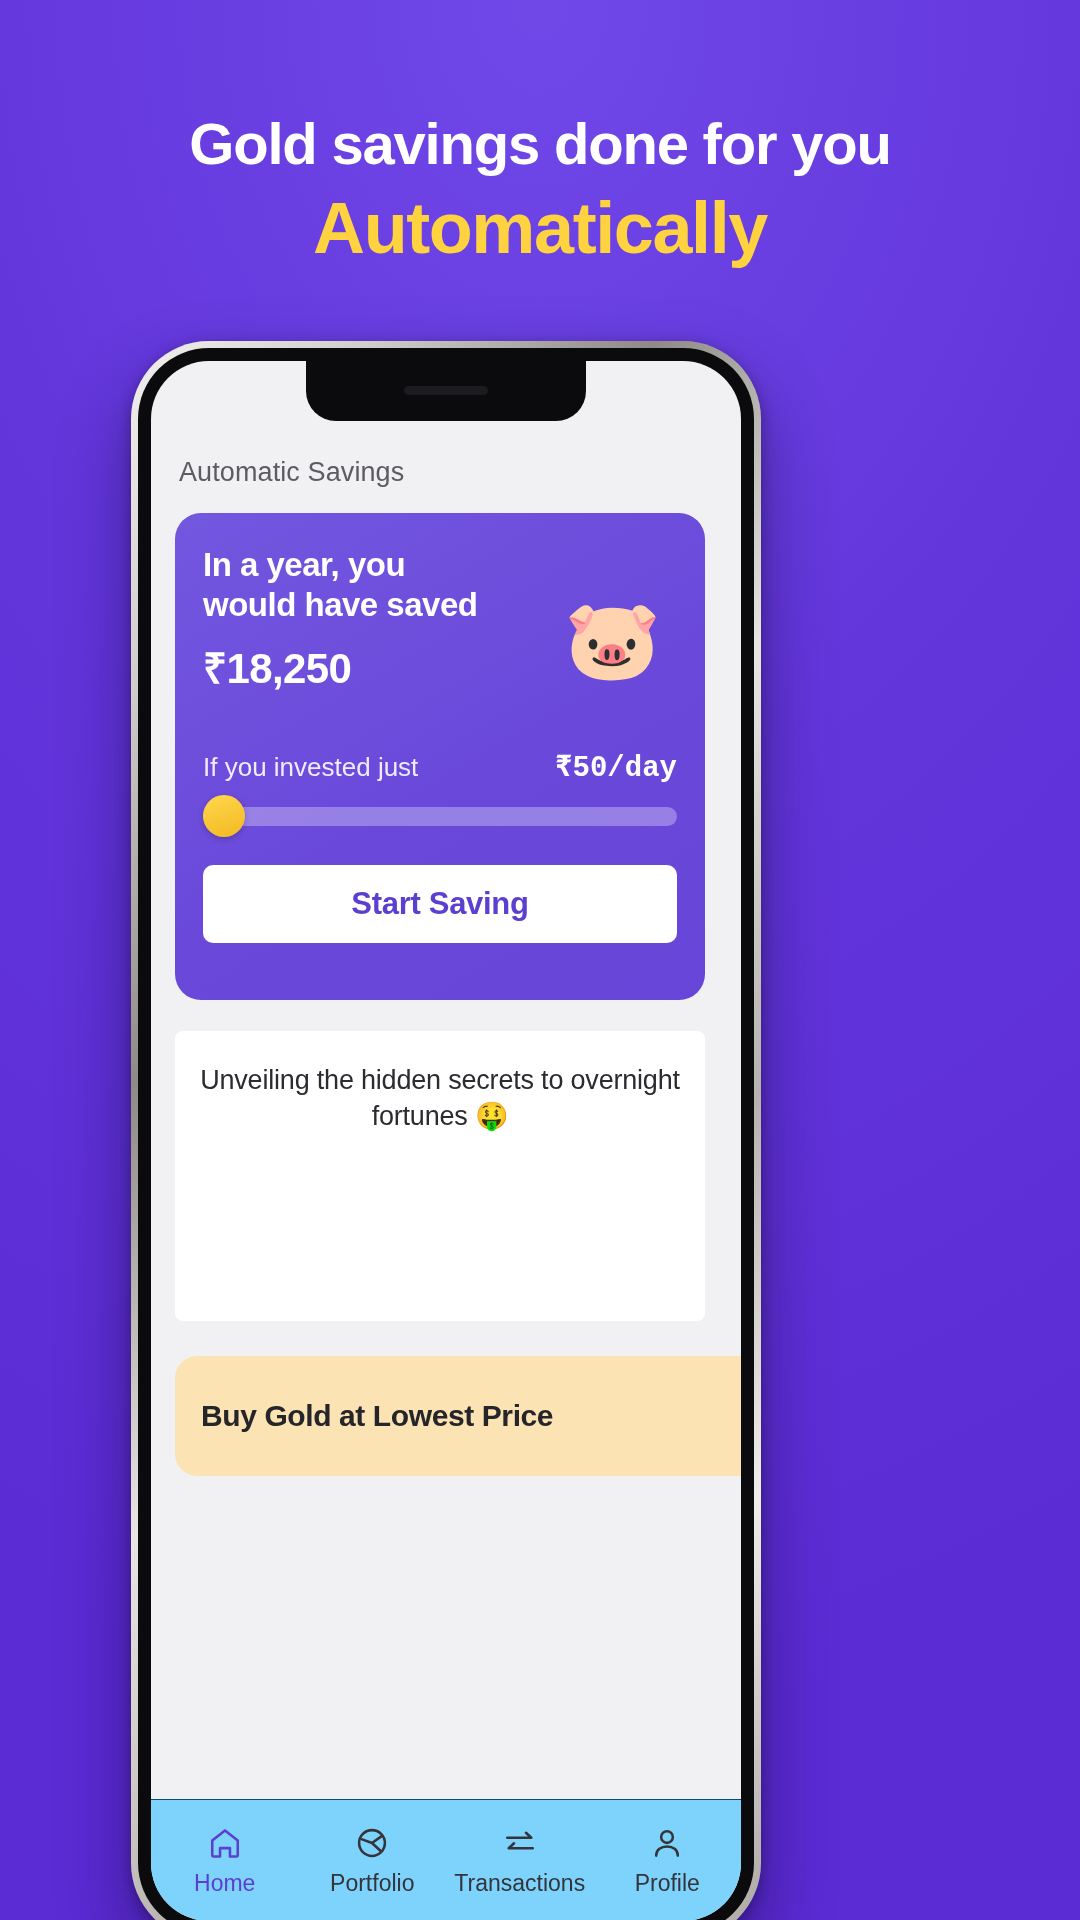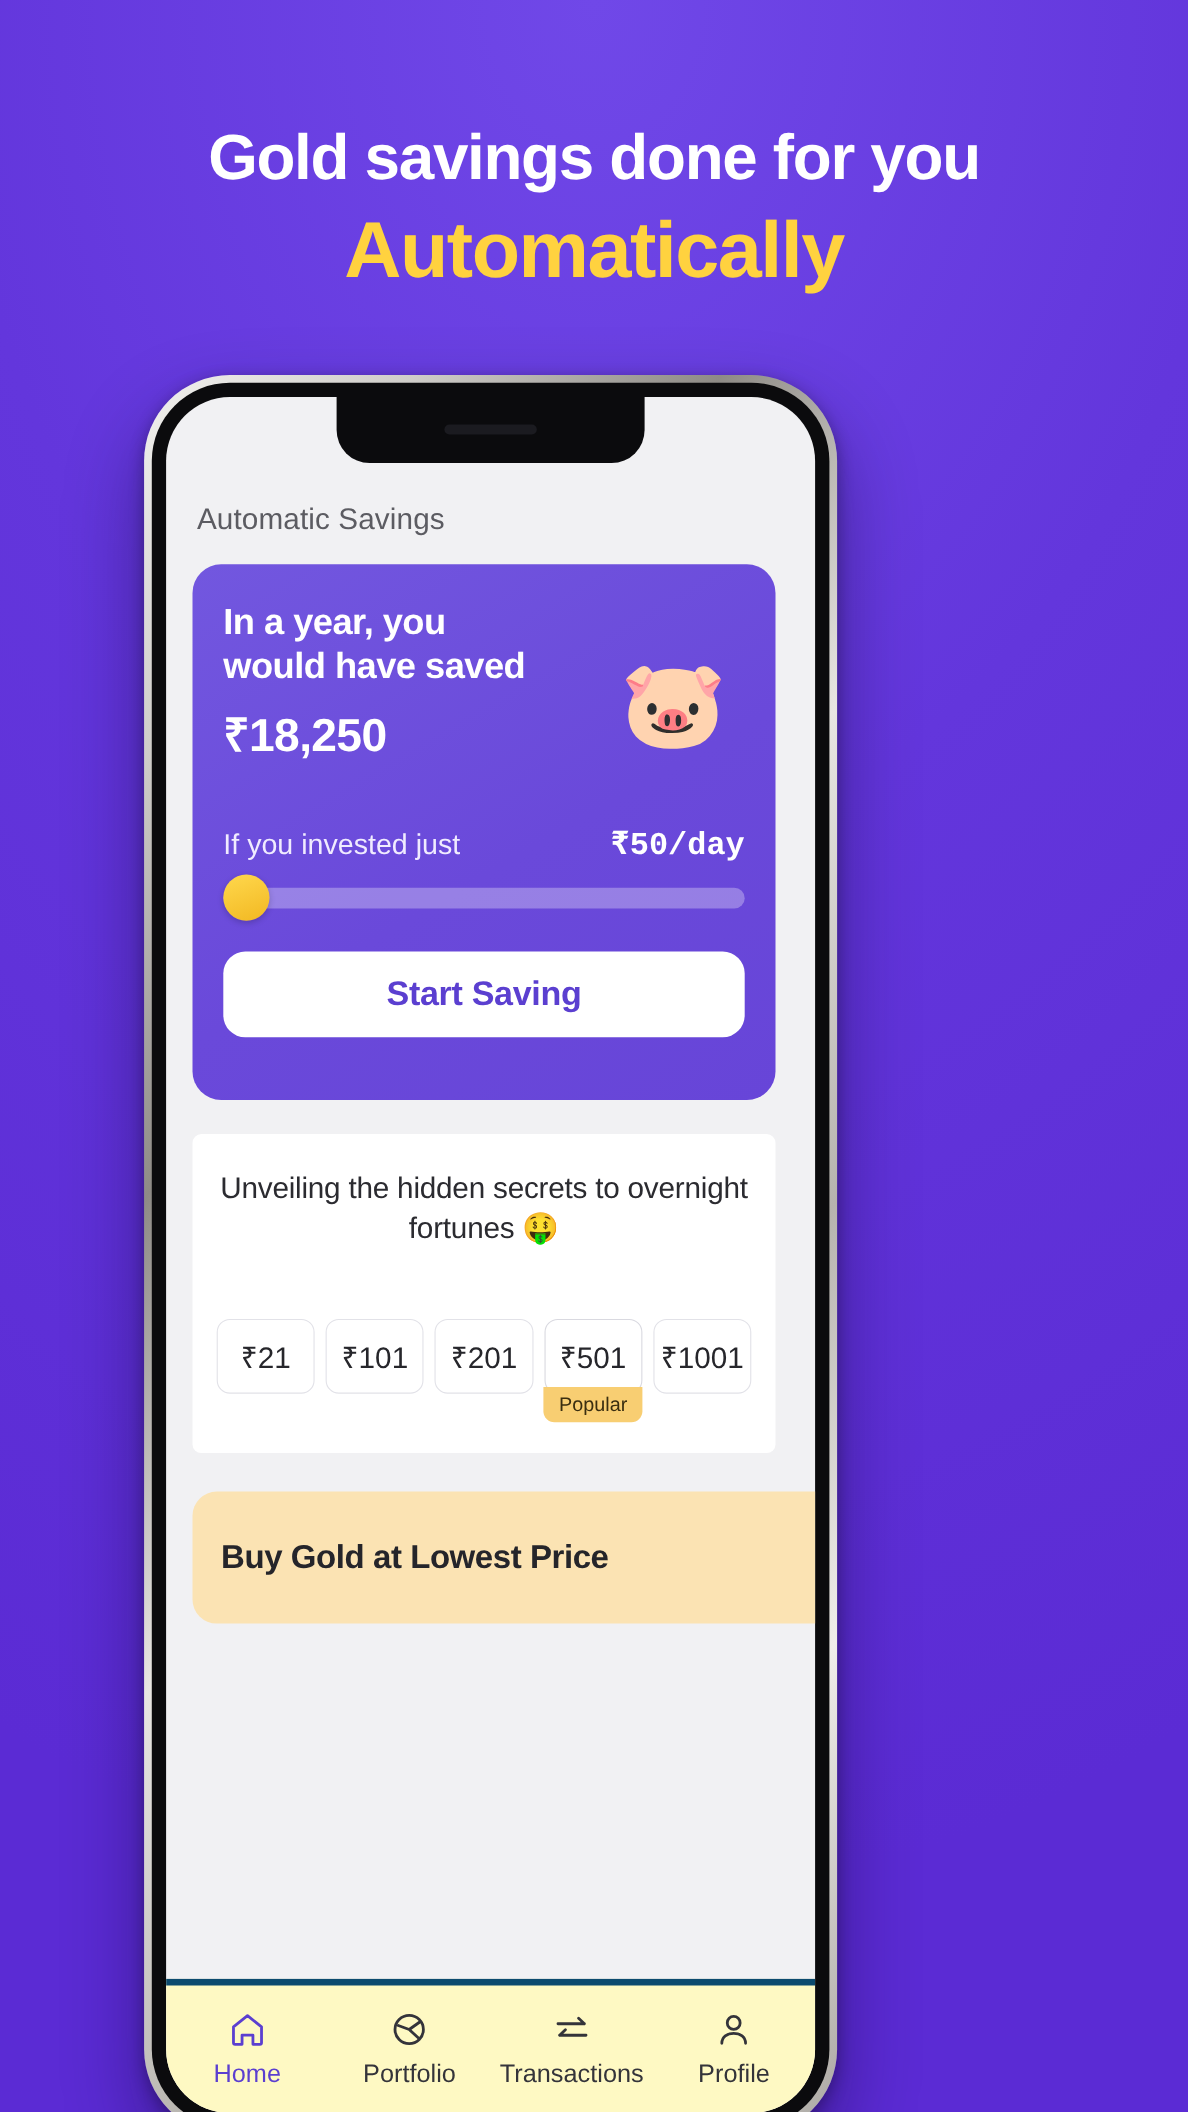"Start Saving" .start-btn { border-radius: 20px -> 10px }
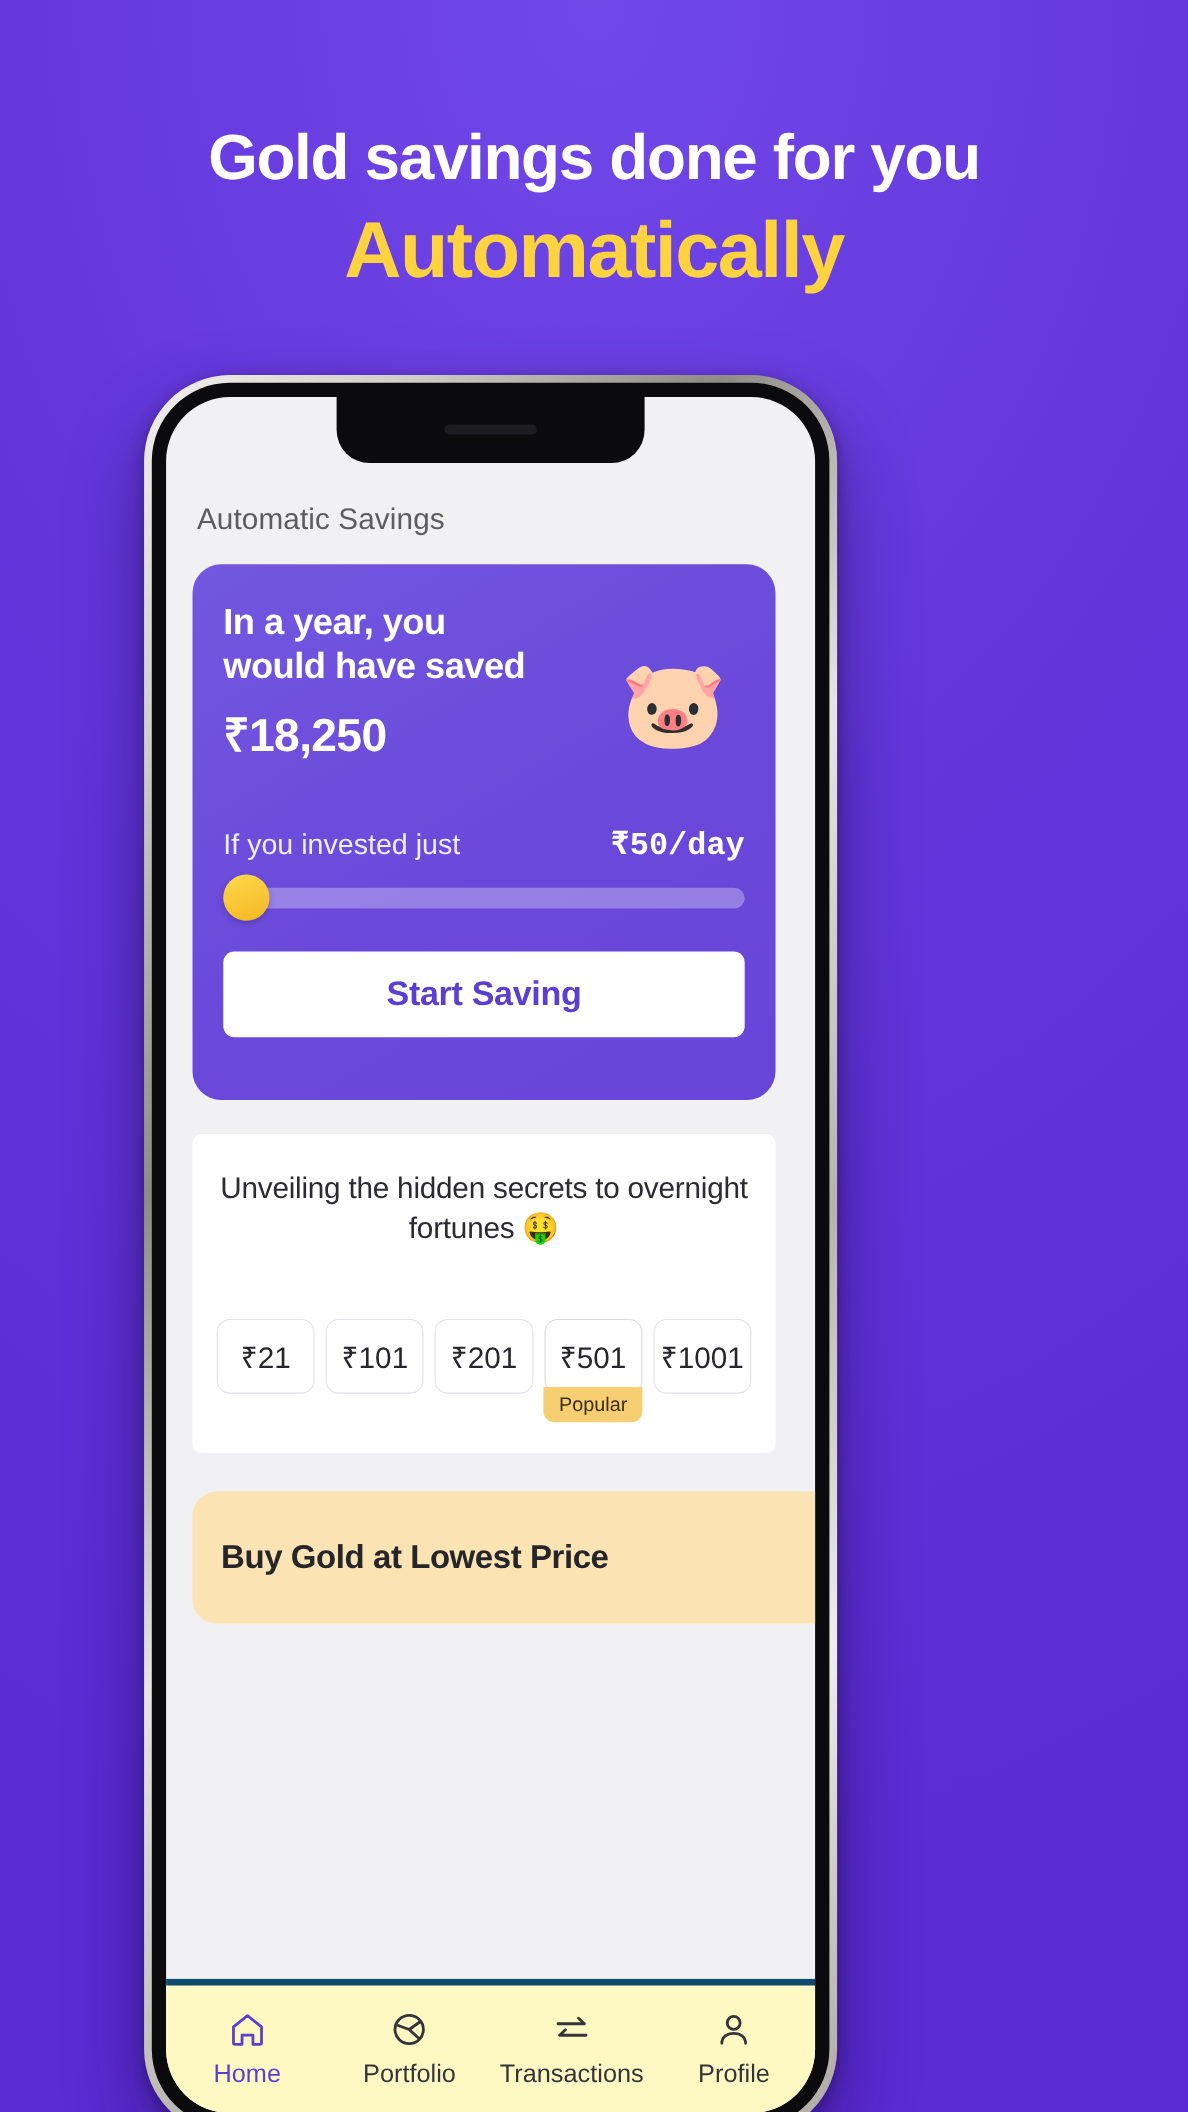"₹21" div.chips { html: <div> <div> <span>₹21</span> </div> <div> <span>₹101</span> </div> <div> <span>₹201</span> </div> <div> <span>₹501</span> <span>Popular</span> </div> <div> <span>₹1001</span> </div> </div> -> none }
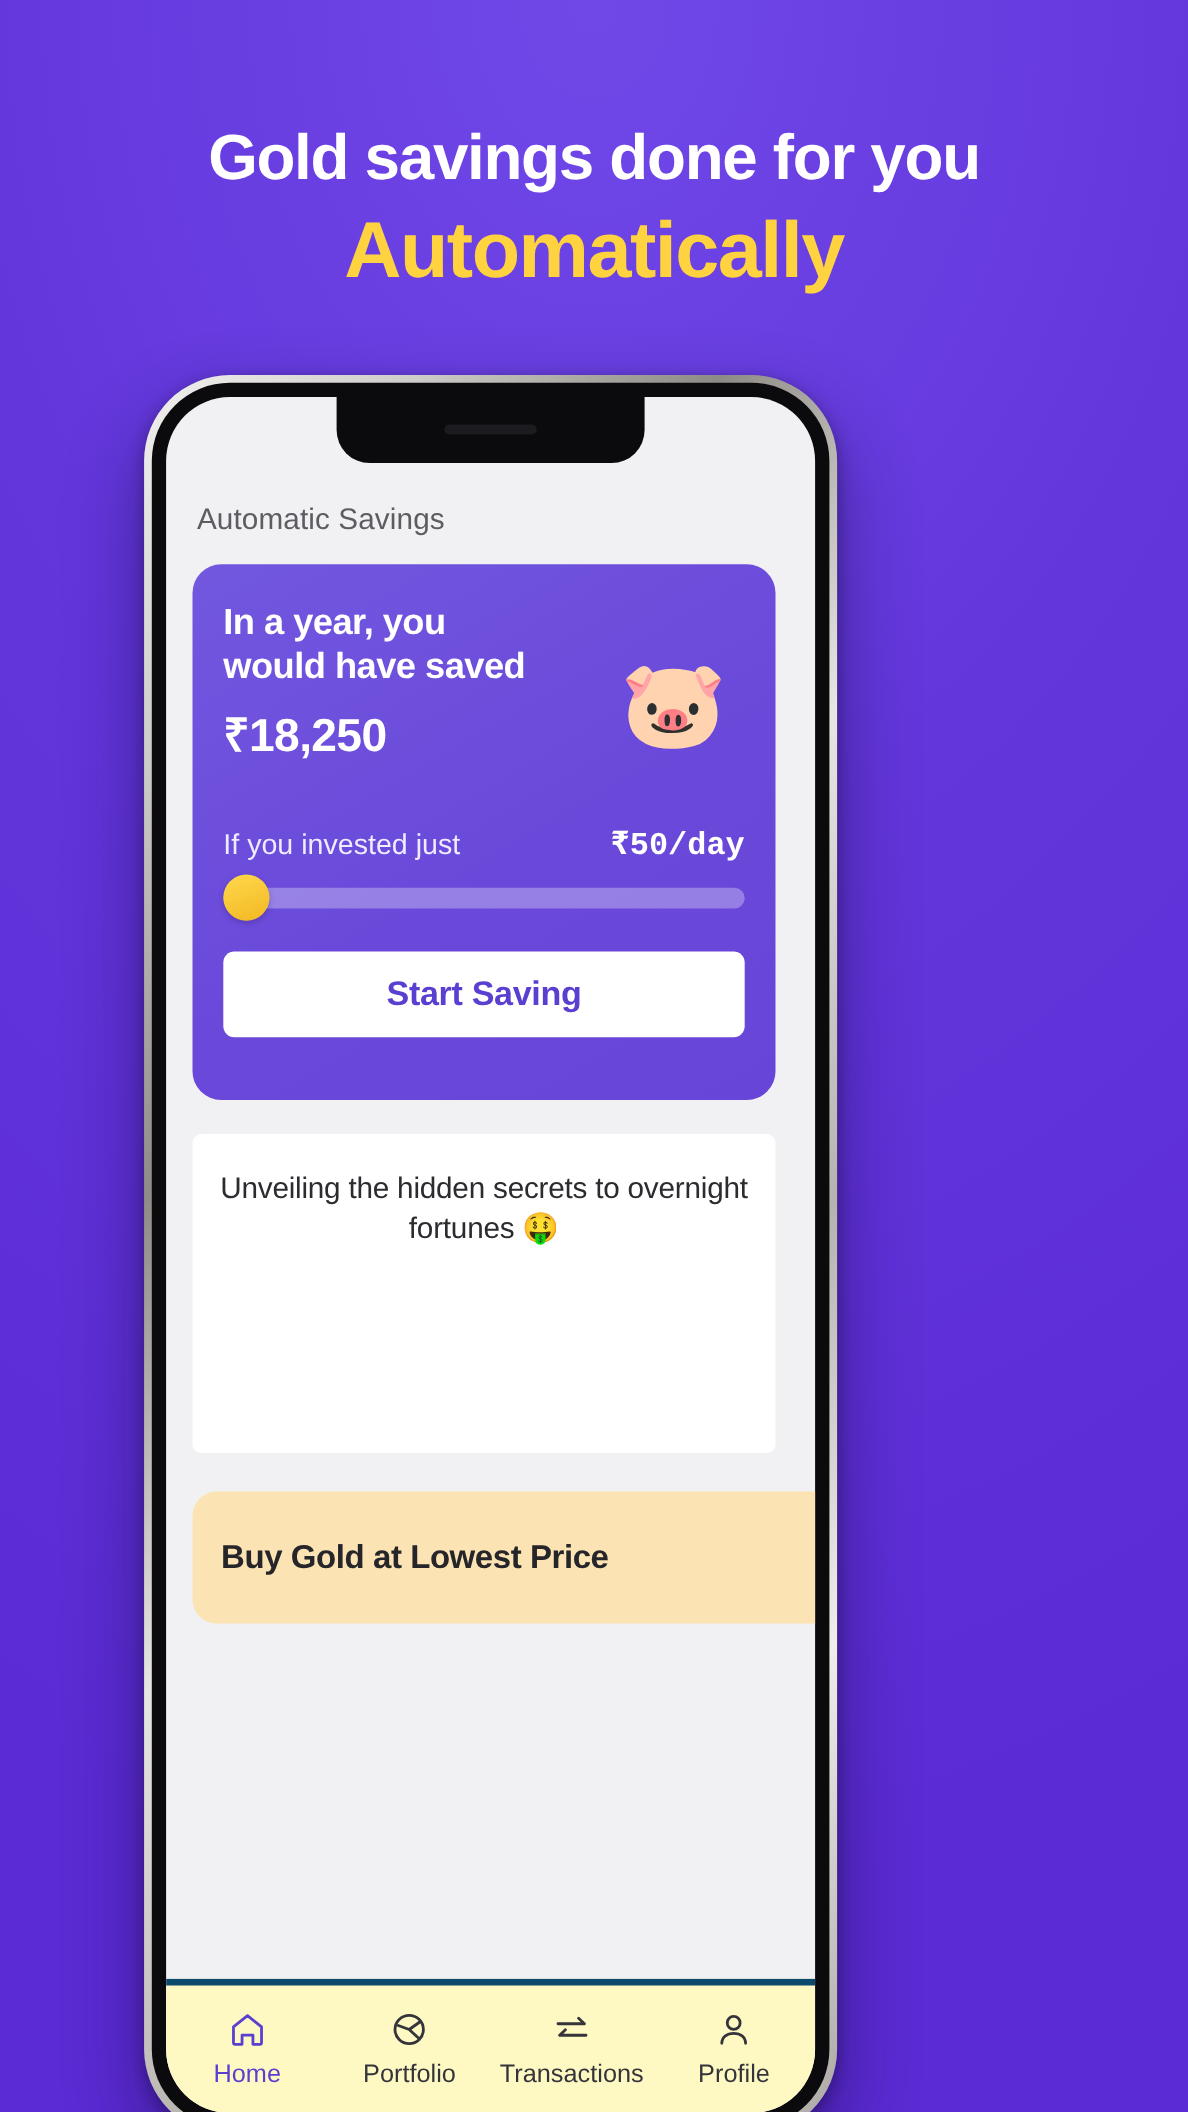"Home" .bottom-nav { background: #fef9c3 -> #7dd3fc; border-top: 6px solid #0c4a6e -> 1px solid #0c4a6e }
